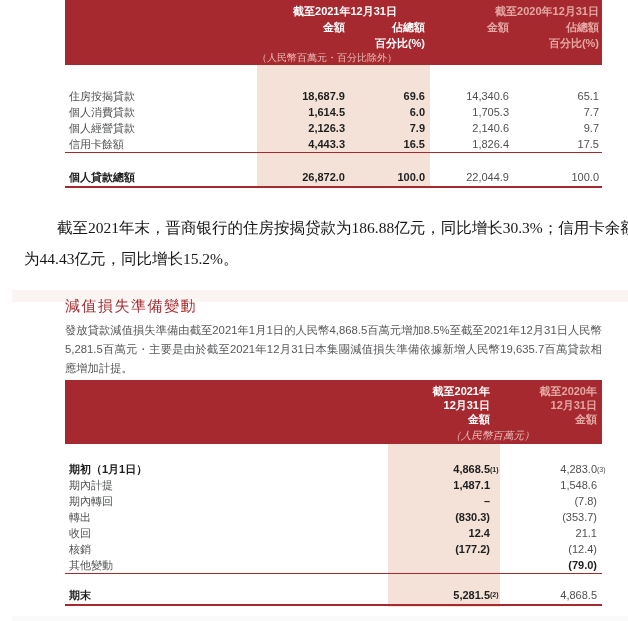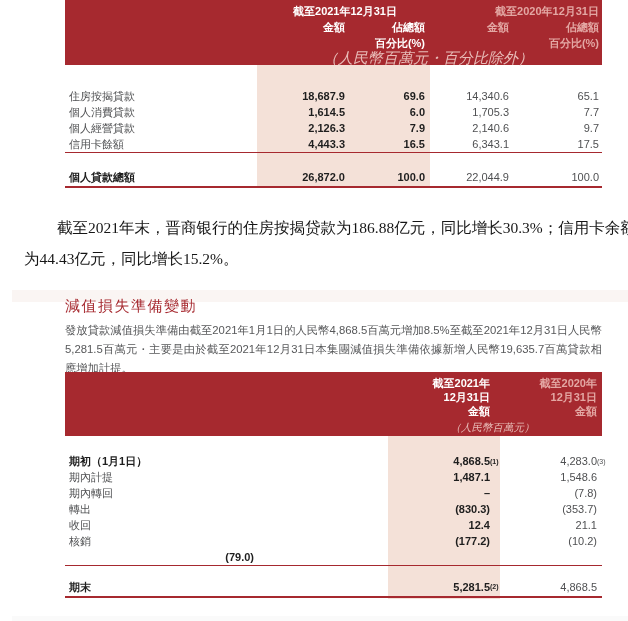"（人民幣百萬元・百分比除外）" .note1 { font-size: 15px -> 10px; font-style: italic -> none; text-align: center -> left }
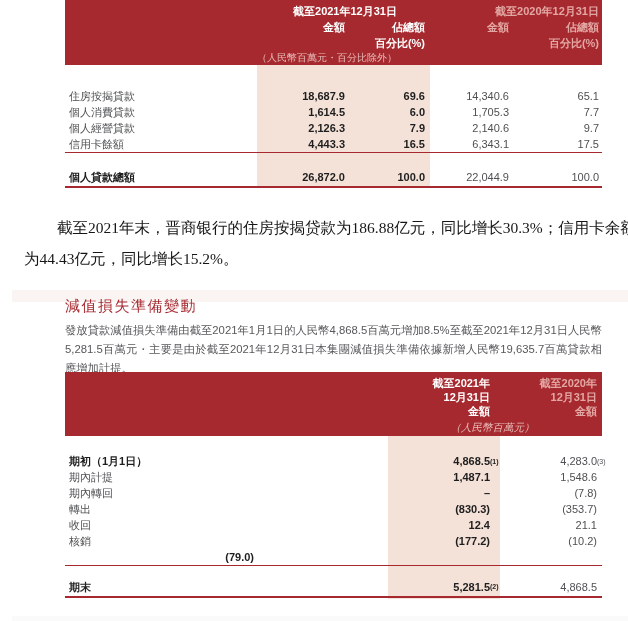"6,343.1" span.dc { text: 6,343.1 -> 1,826.4 }
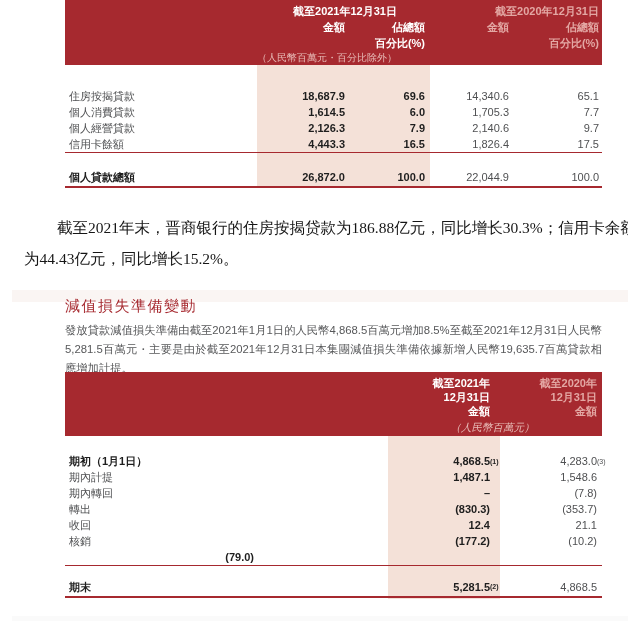"截至2021年" #table2 { top: 372px -> 380px }
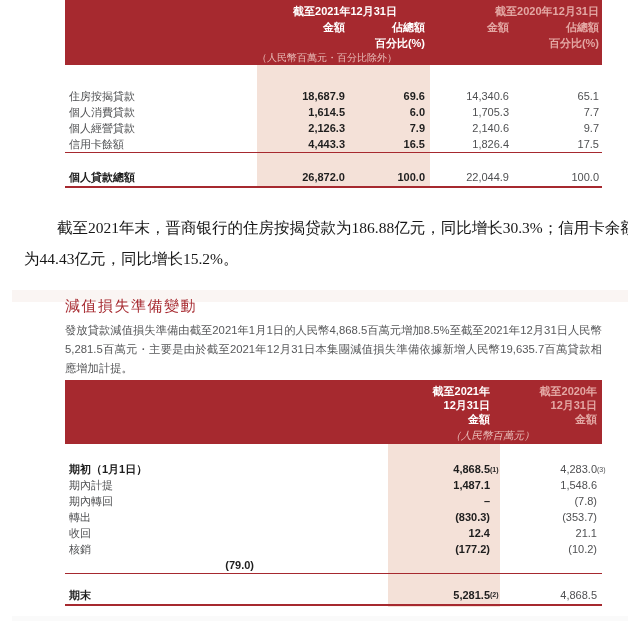"(10.2)" span.dc { text: 10.2 -> 12.4 }
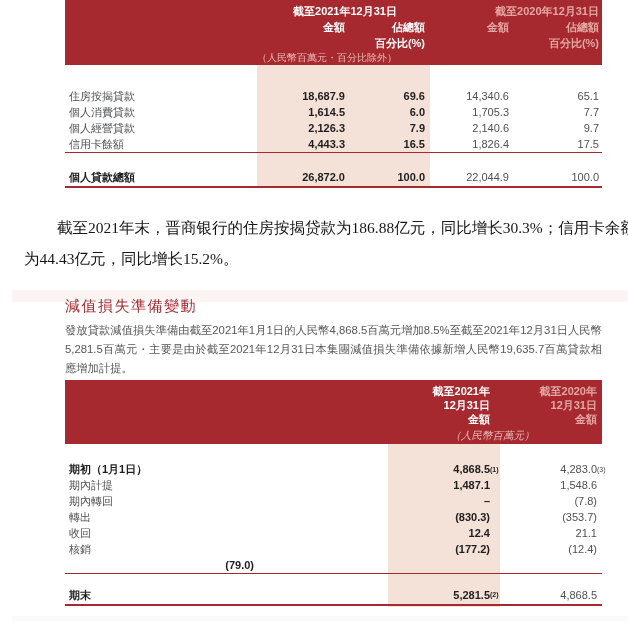"其他變動" span.dlab { html: none -> <span>其他變動</span> }
